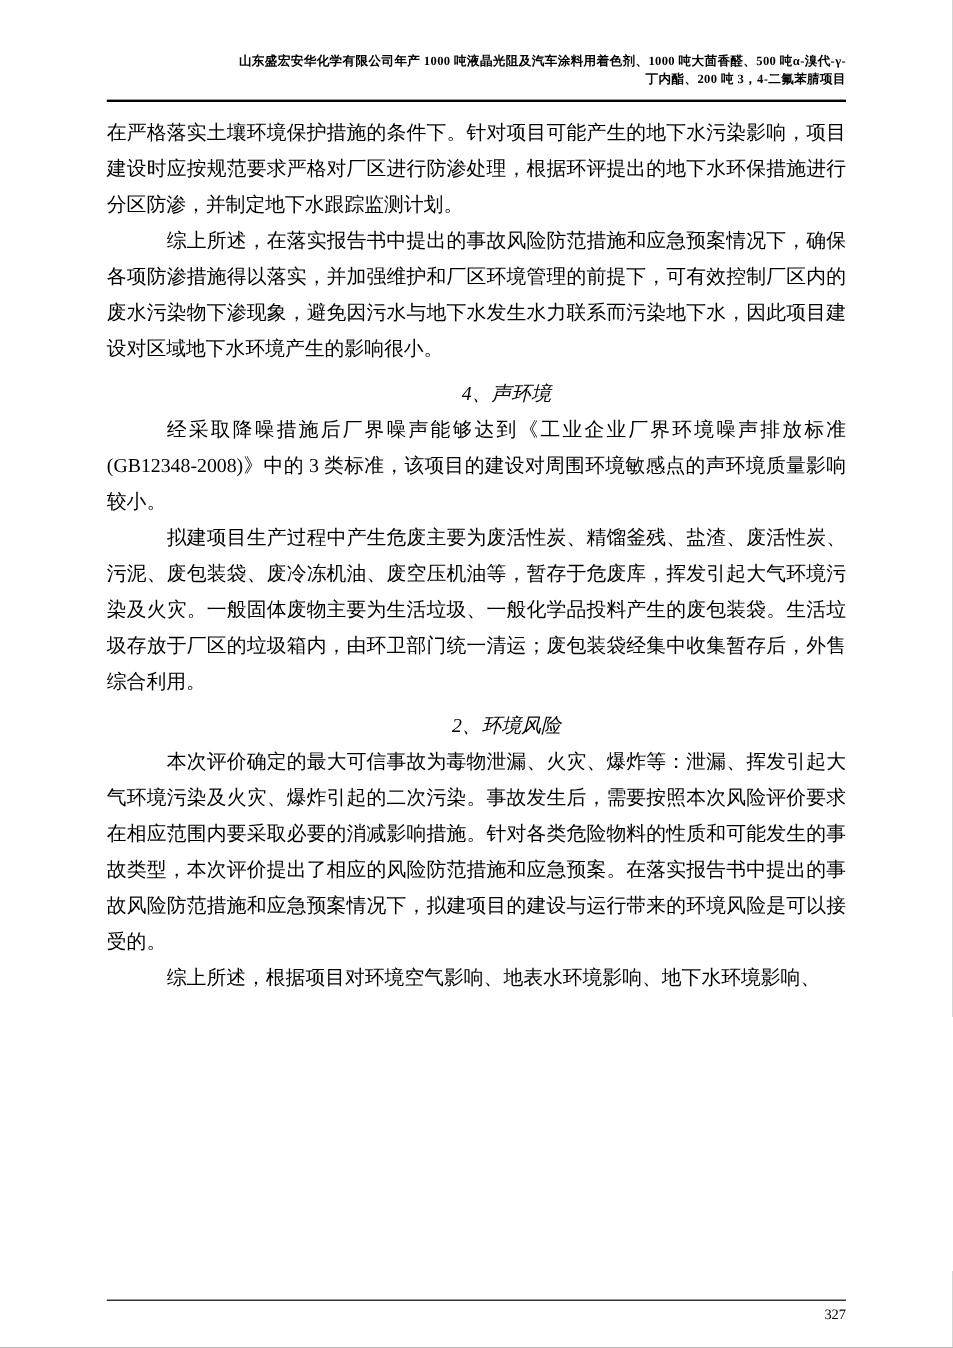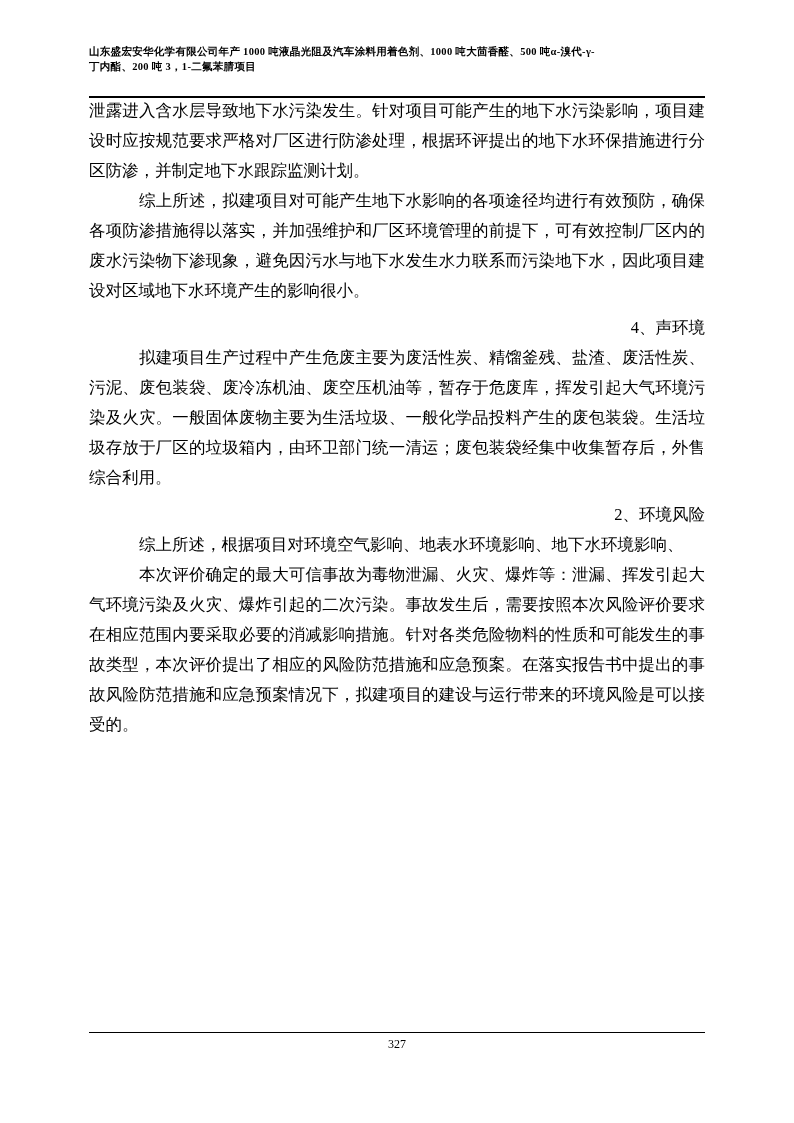"山东盛宏安华化学有限公司年产 1000 吨液晶光阻及汽车涂料用着色剂、1000" .header { padding-bottom: 22px -> 9px; text-align: left -> right }
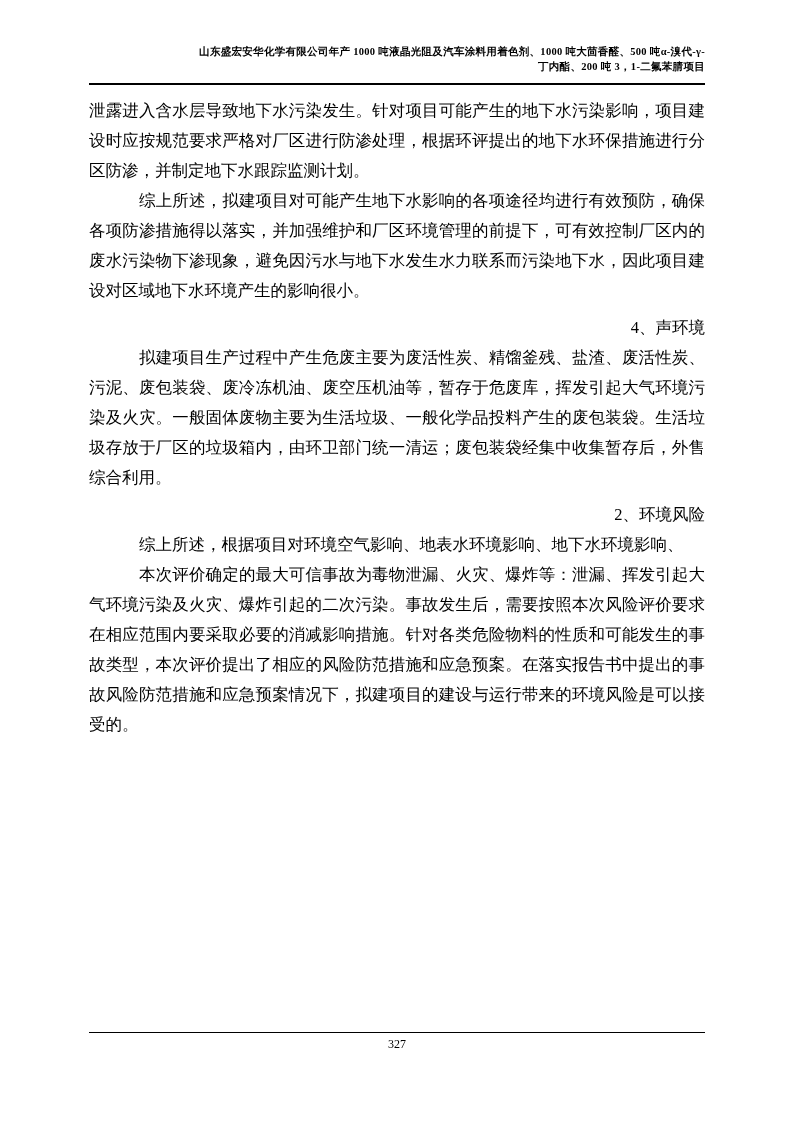"丁内酯、200 吨 3，1-二氟苯腈项目" span.hline { text: 1- -> 4- }
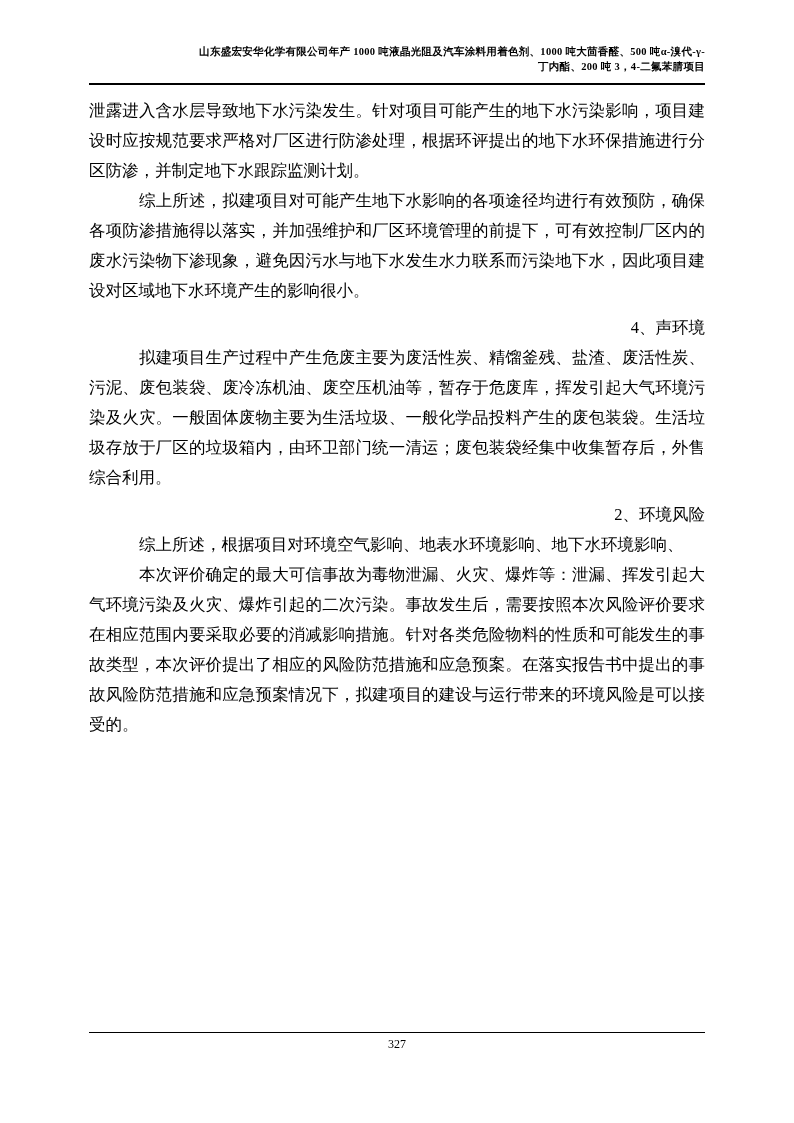"泄露进入含水层导致地下水污染发生。针对项目可能产生的地下水污染影响，项目建设时应" p.flush { text: 泄露进入含水层导致地下水污染发生 -> 在严格落实土壤环境保护措施的条件下 }
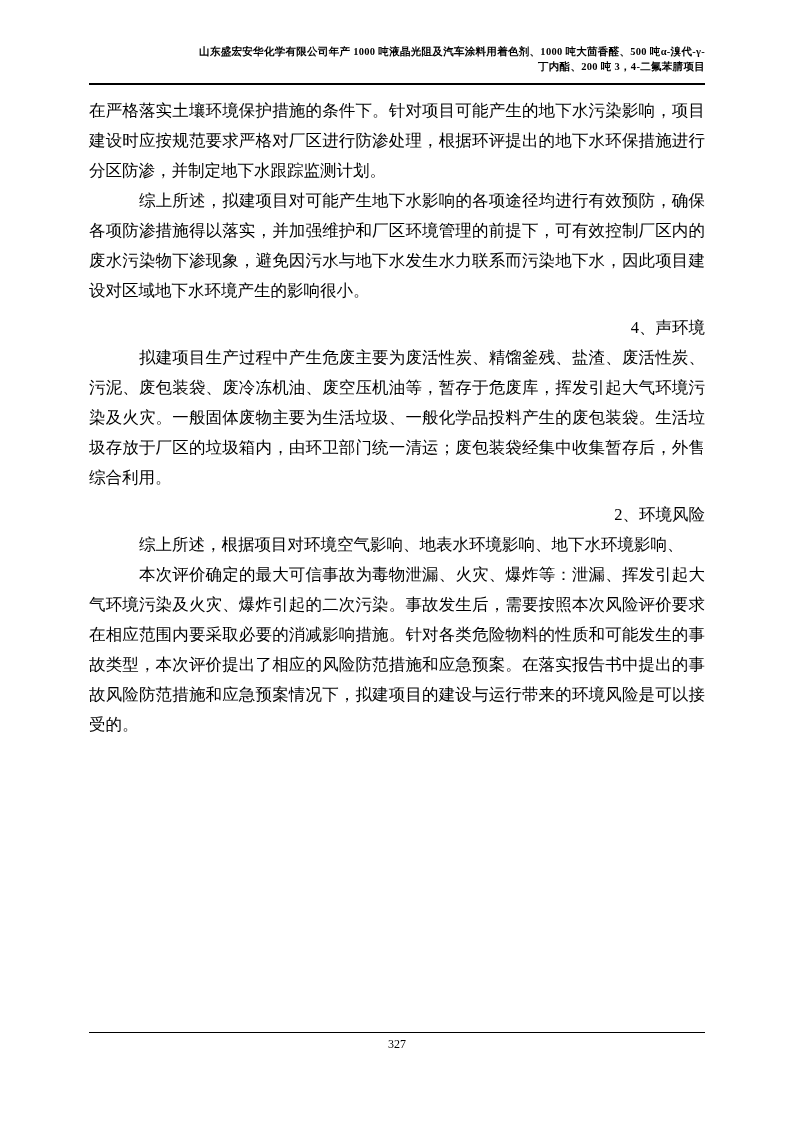"综上所述，拟建项目对可能产生地下水影响的各项途径均进行有效预防，确保各项防渗措施" p.indent { text: 拟建项目对可能产生地下水影响的各项途径均进行有效预防 -> 在落实报告书中提出的事故风险防范措施和应急预案情况下 }
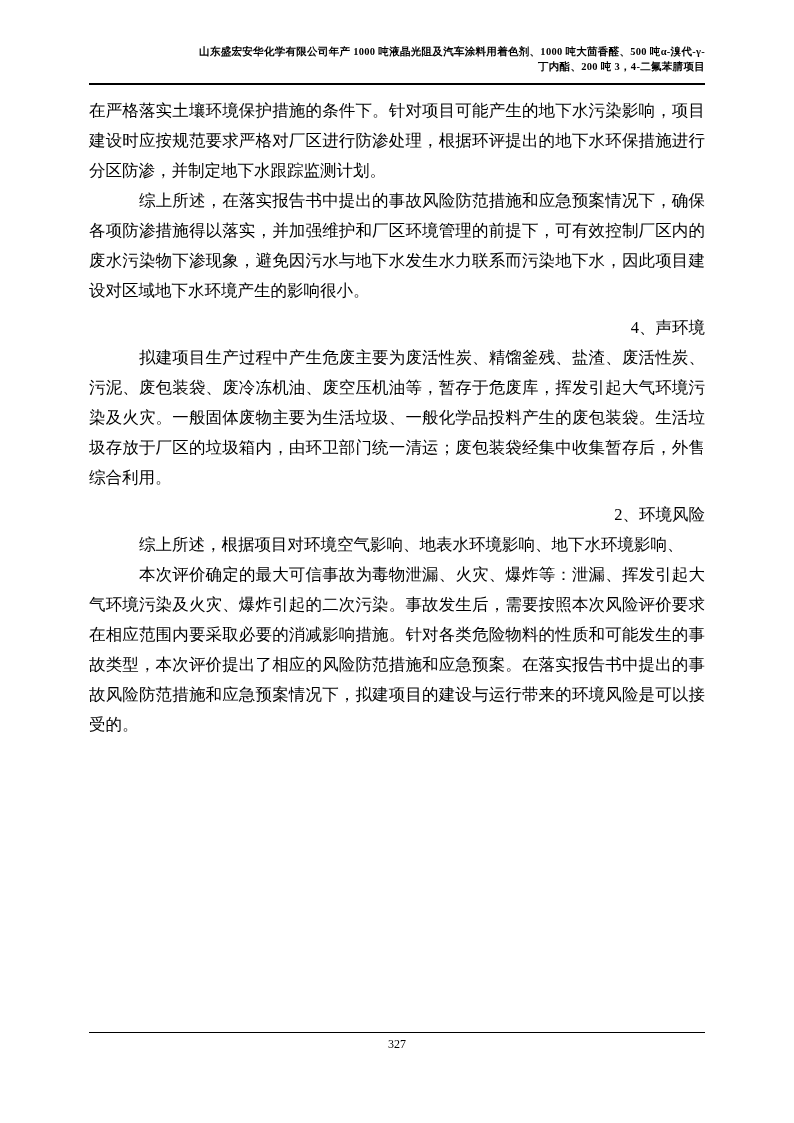"4、声环境" .doc-body p.heading { font-style: none -> italic; text-align: right -> center }
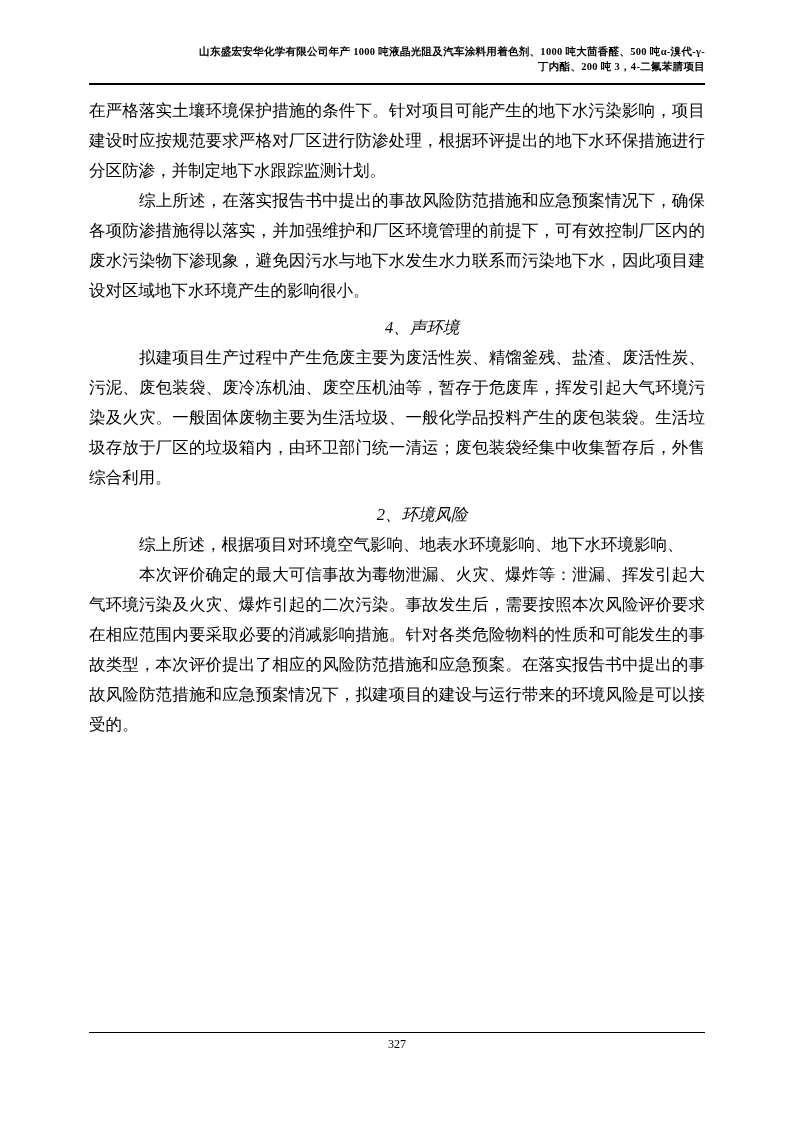"经采取降噪措施后厂界噪声能够达到《工业企业厂界环境噪声排放标准(GB12348-" p.indent { html: none -> <p>经采取降噪措施后厂界噪声能够达到《工业企业厂界环境噪声排放标准(GB12348-2008)》中的 3 类标准，该项目的建设对周围环境敏感点的声环境质量影响较小。</p> }
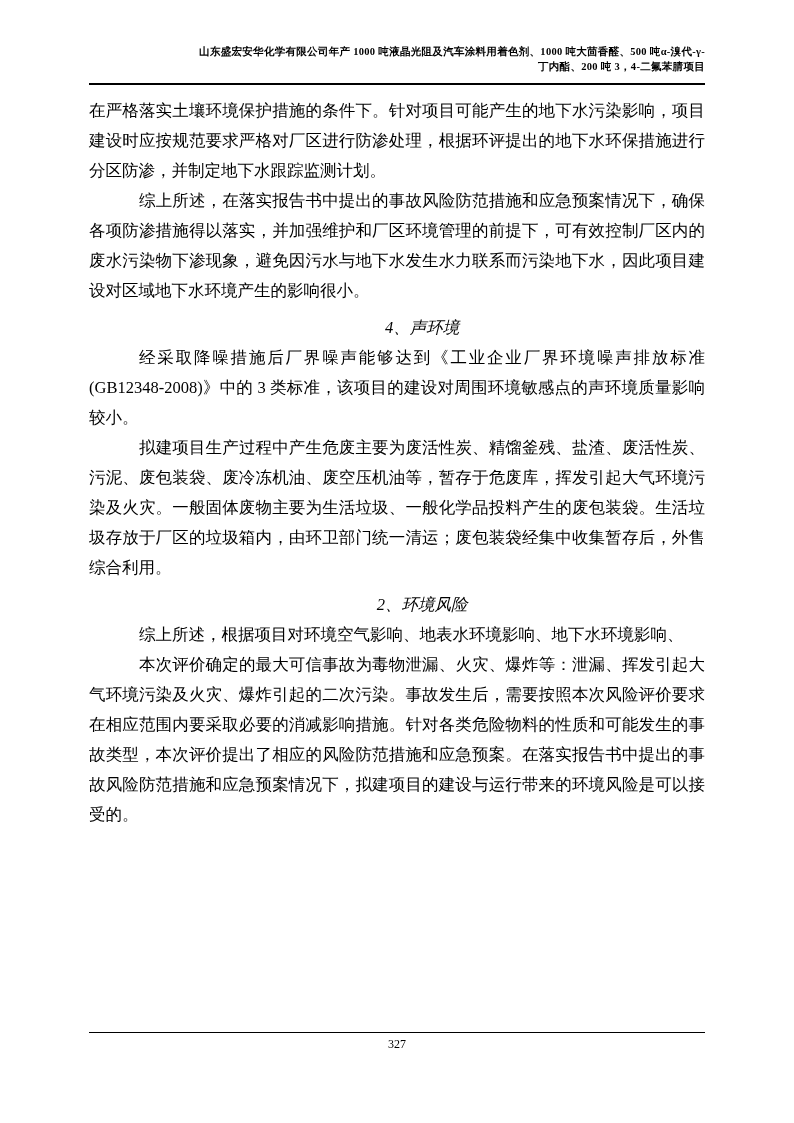"综上所述，根据项目对环境空气影响、地表水环境影响、地下水环境影响、" p.indent { order: before "本次评价确定的最大可信事故为毒物泄漏、火灾、爆炸等：泄漏、挥发引起大气环境污染及" -> after "本次评价确定的最大可信事故为毒物泄漏、火灾、爆炸等：泄漏、挥发引起大气环境污染及" }
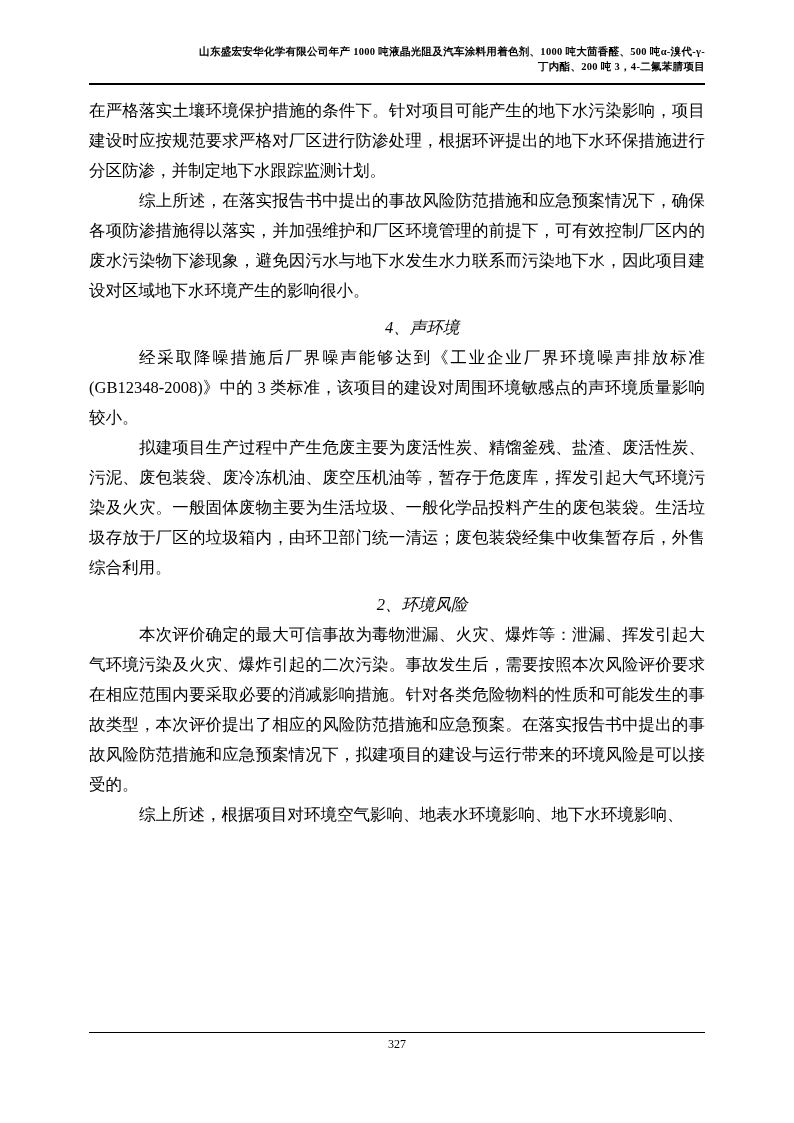"327" .footer { text-align: center -> right; top: 1032px -> 1083px }
